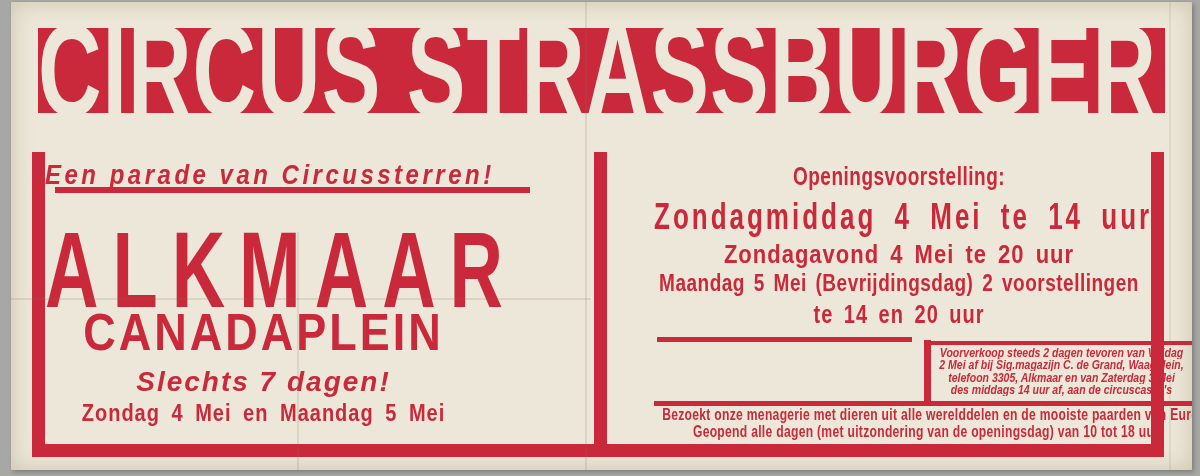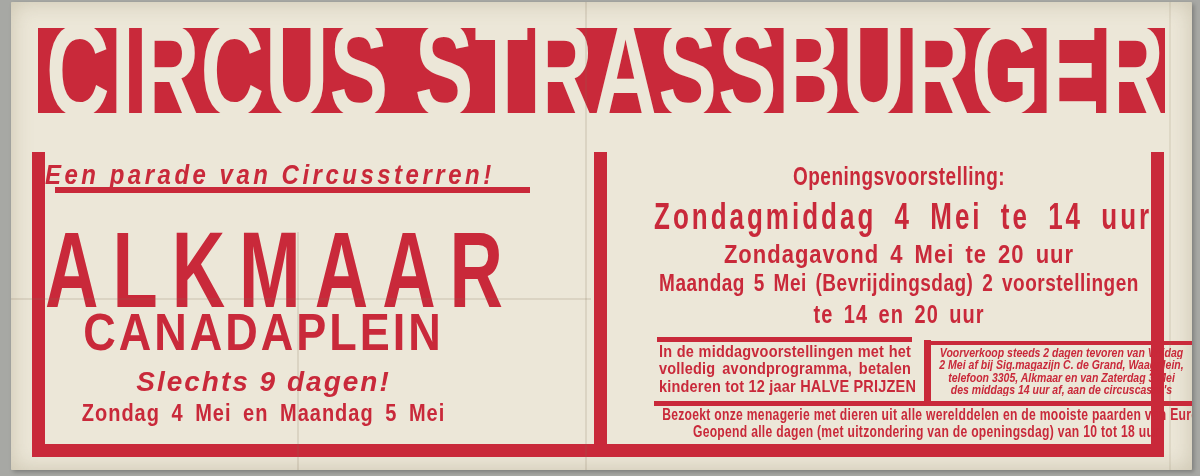"CIRCUS STRASSBURGER" .banner { justify-content: flex-end -> flex-start }
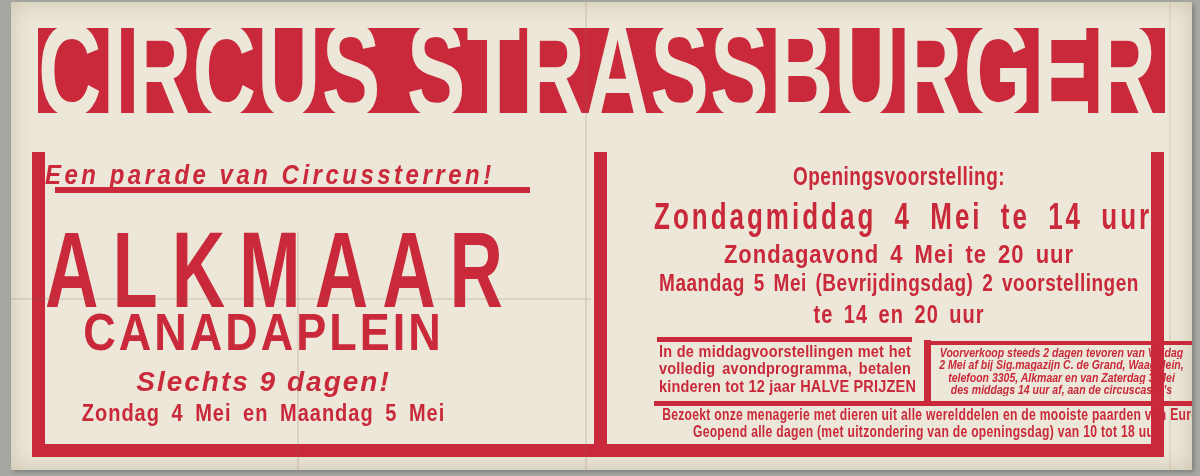"In de middagvoorstellingen met het" div.children-note { html: <div> <div>In de middagvoorstellingen met het</div> <div>volledig avondprogramma, betalen</div> <div>kinderen tot 12 jaar HALVE PRIJZEN</div> </div> -> none }
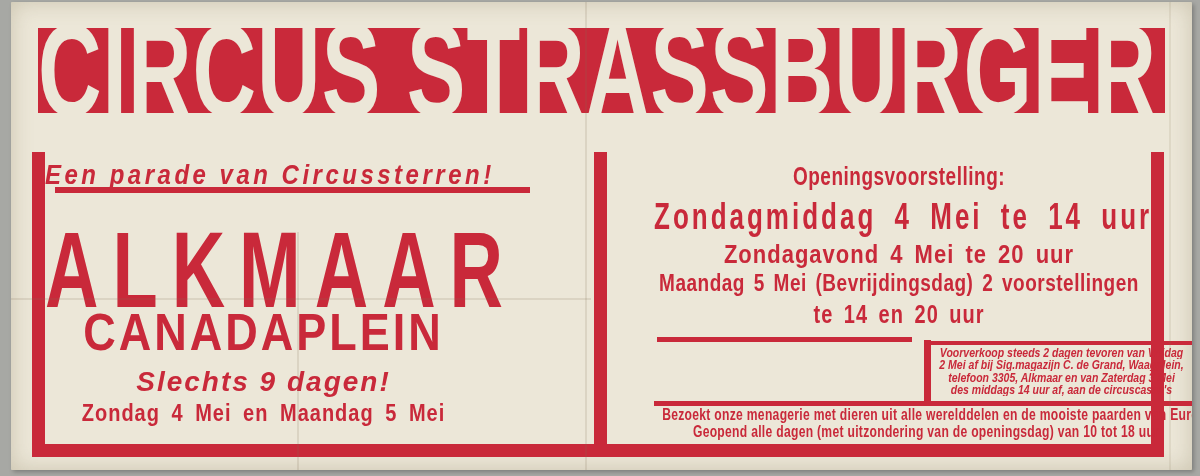"Slechts 9 dagen!" div.abs { text: 9 -> 7 }
